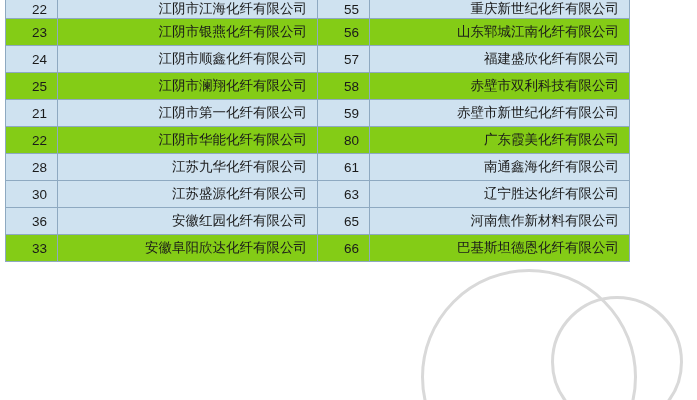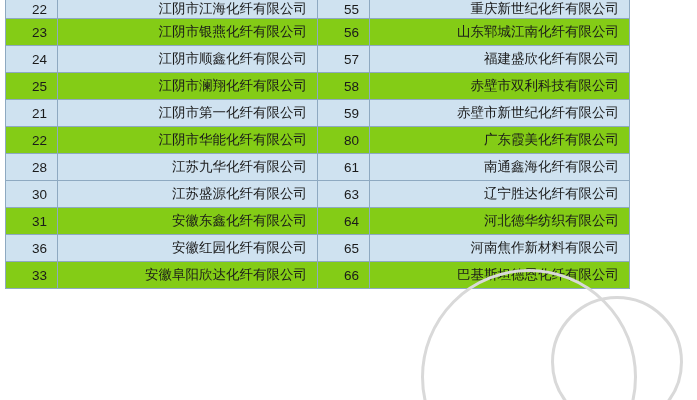"31" tr.plain { html: <tr> <td>31</td> <td>安徽东鑫化纤有限公司</td> <td>64</td> <td>河北德华纺织有限公司</td> </tr> -> none }
